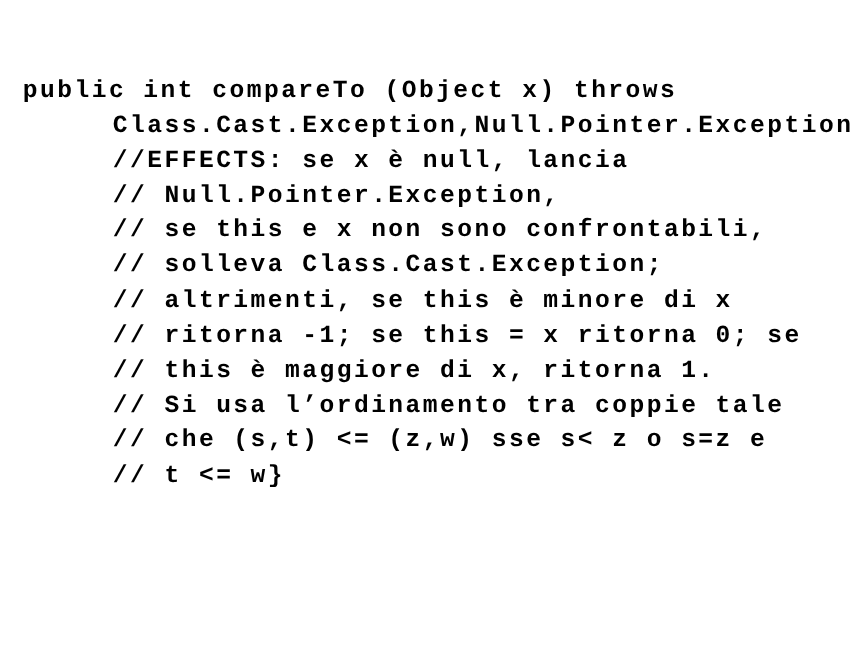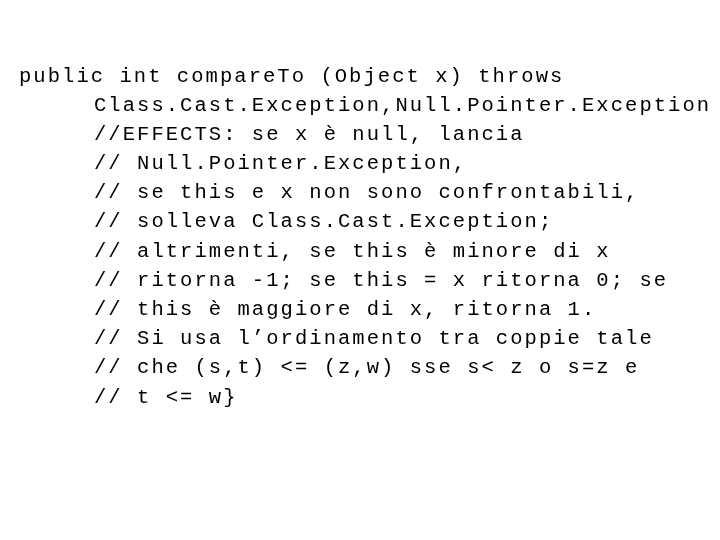"public int compareTo (Object x)" #code-block { font-weight: 400 -> 700 }
